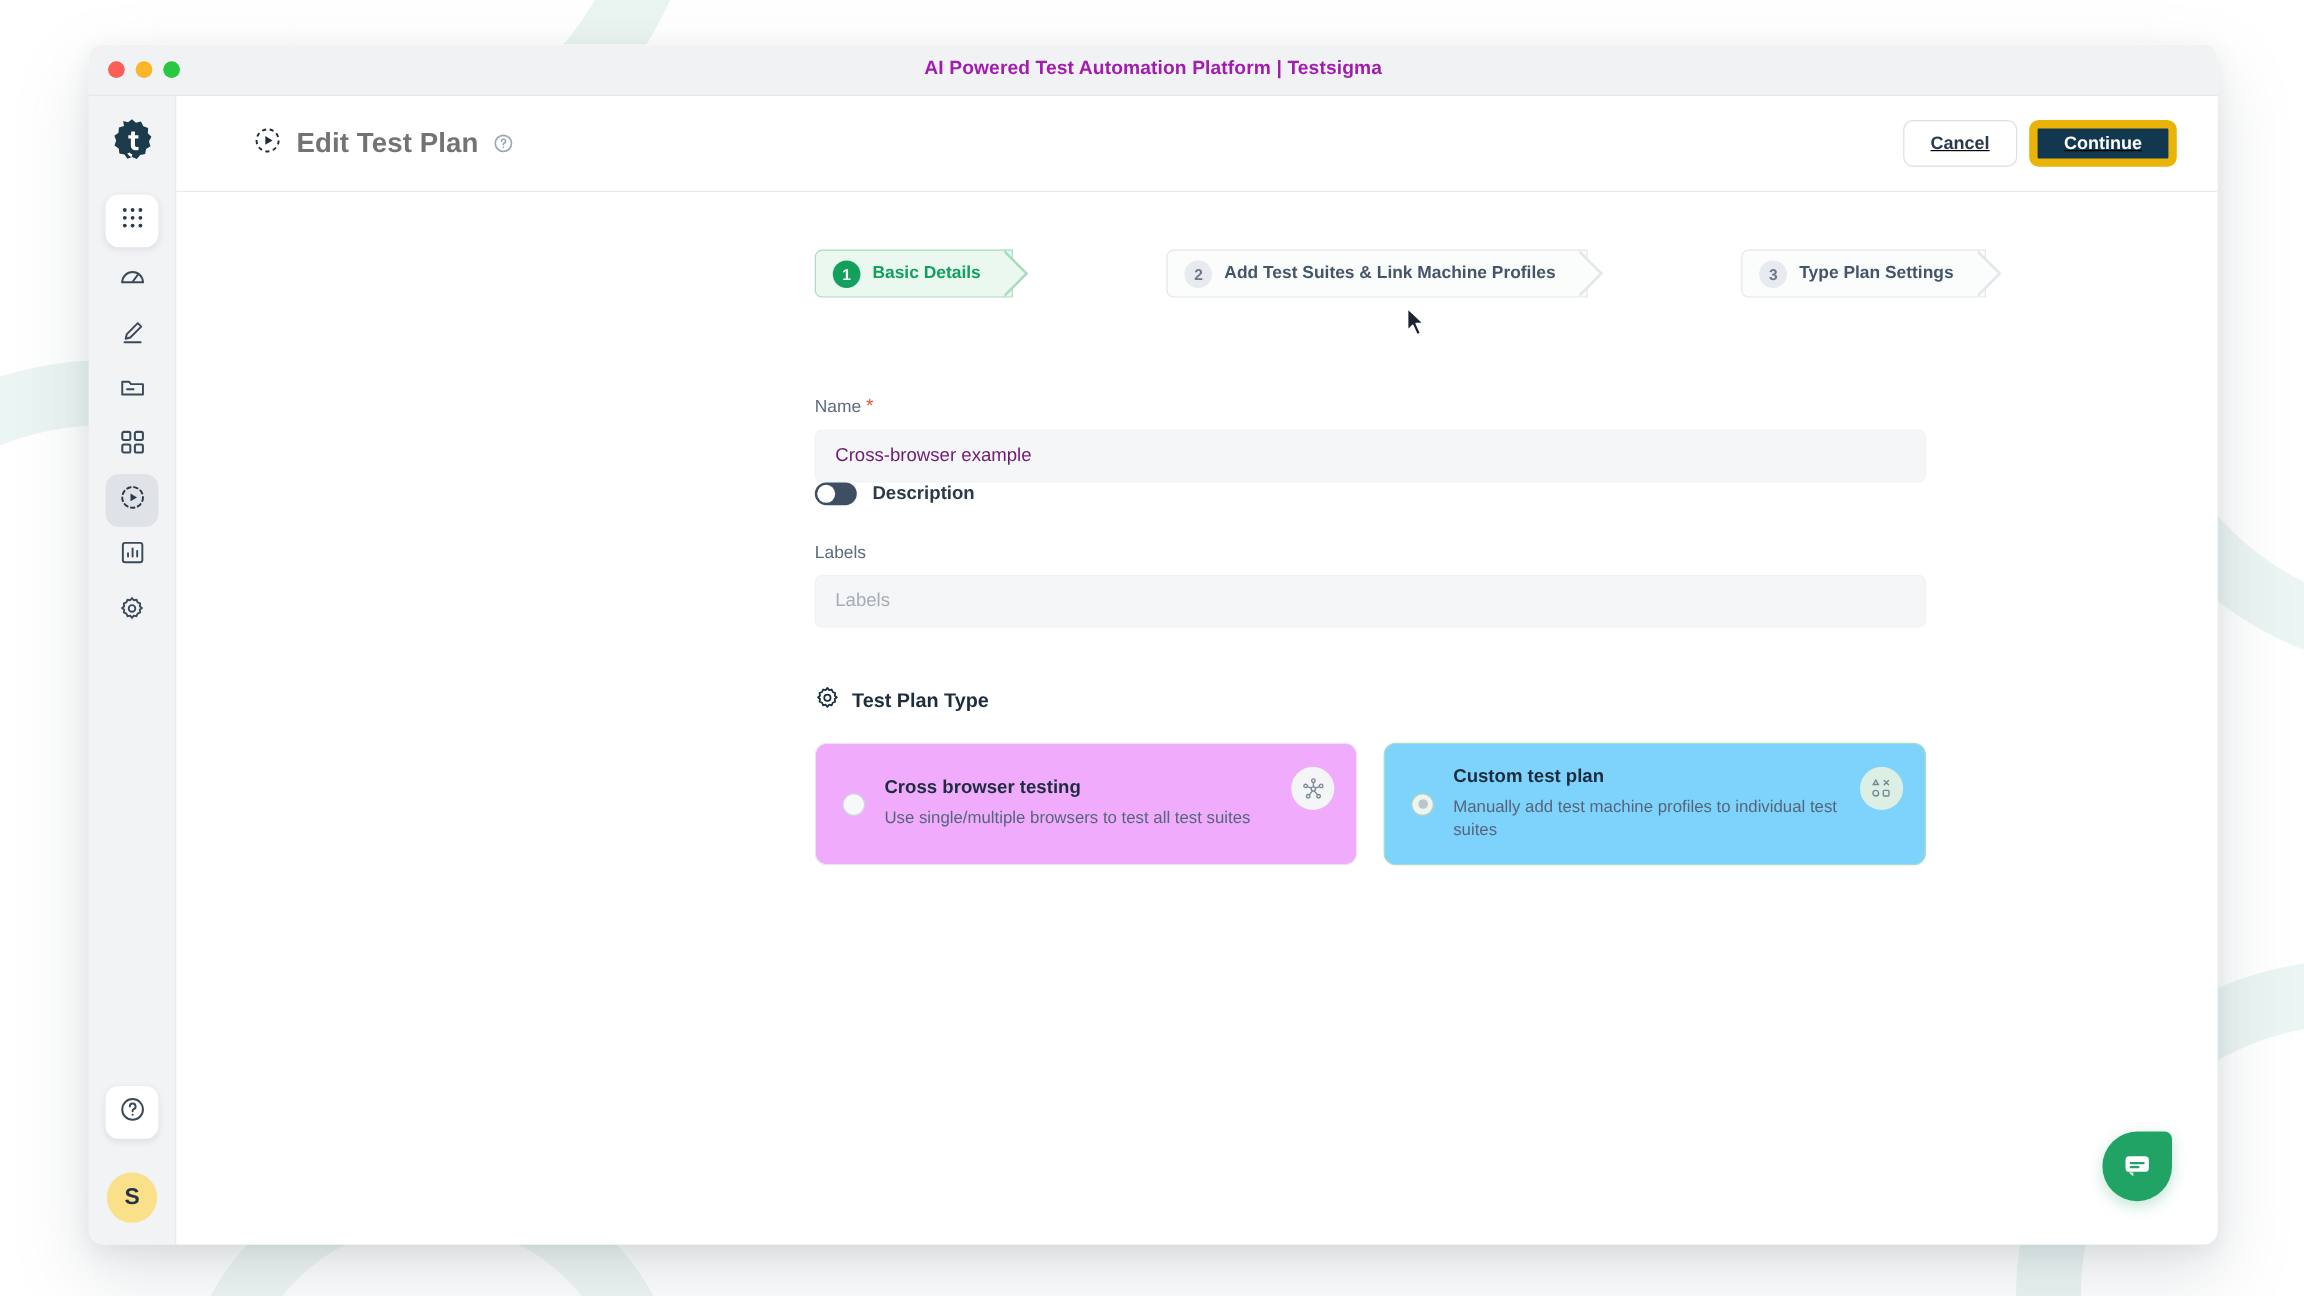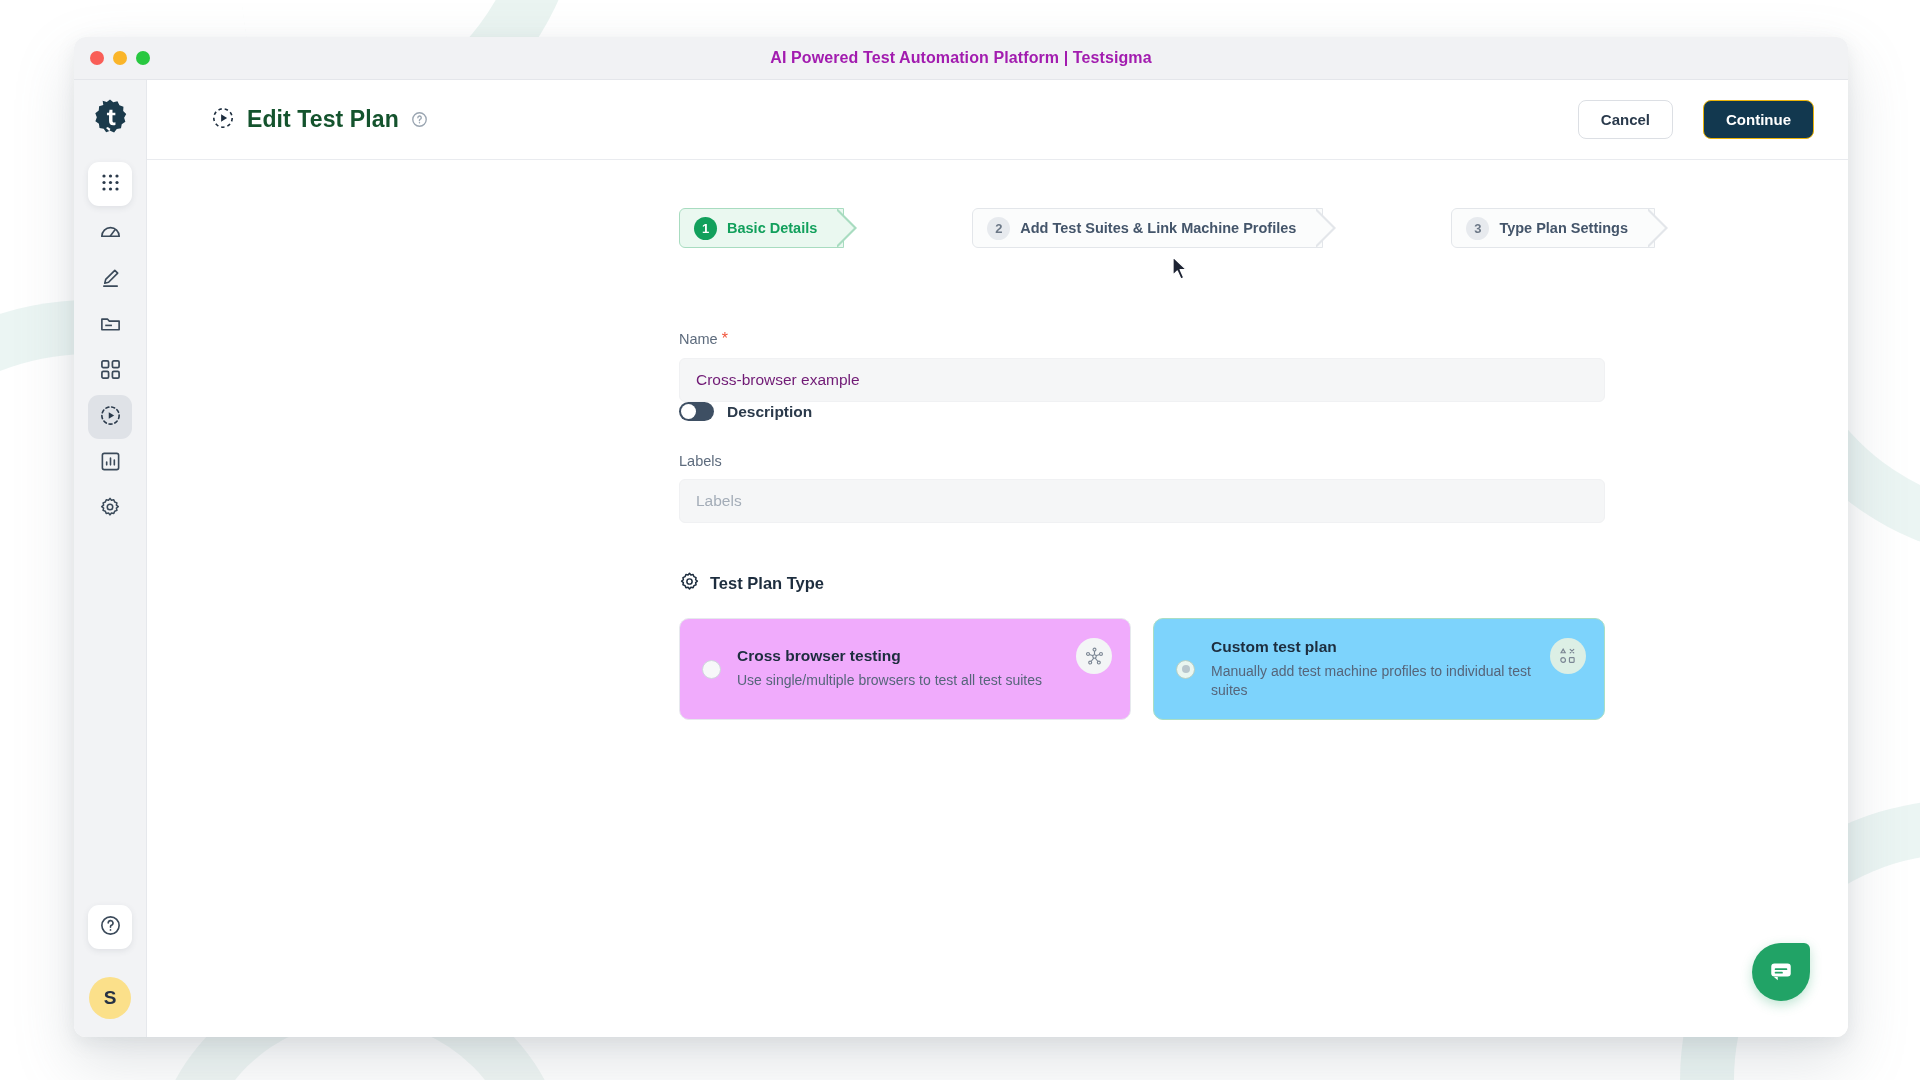"Edit Test Plan" .pane-title { color: #14532d -> #737373 }
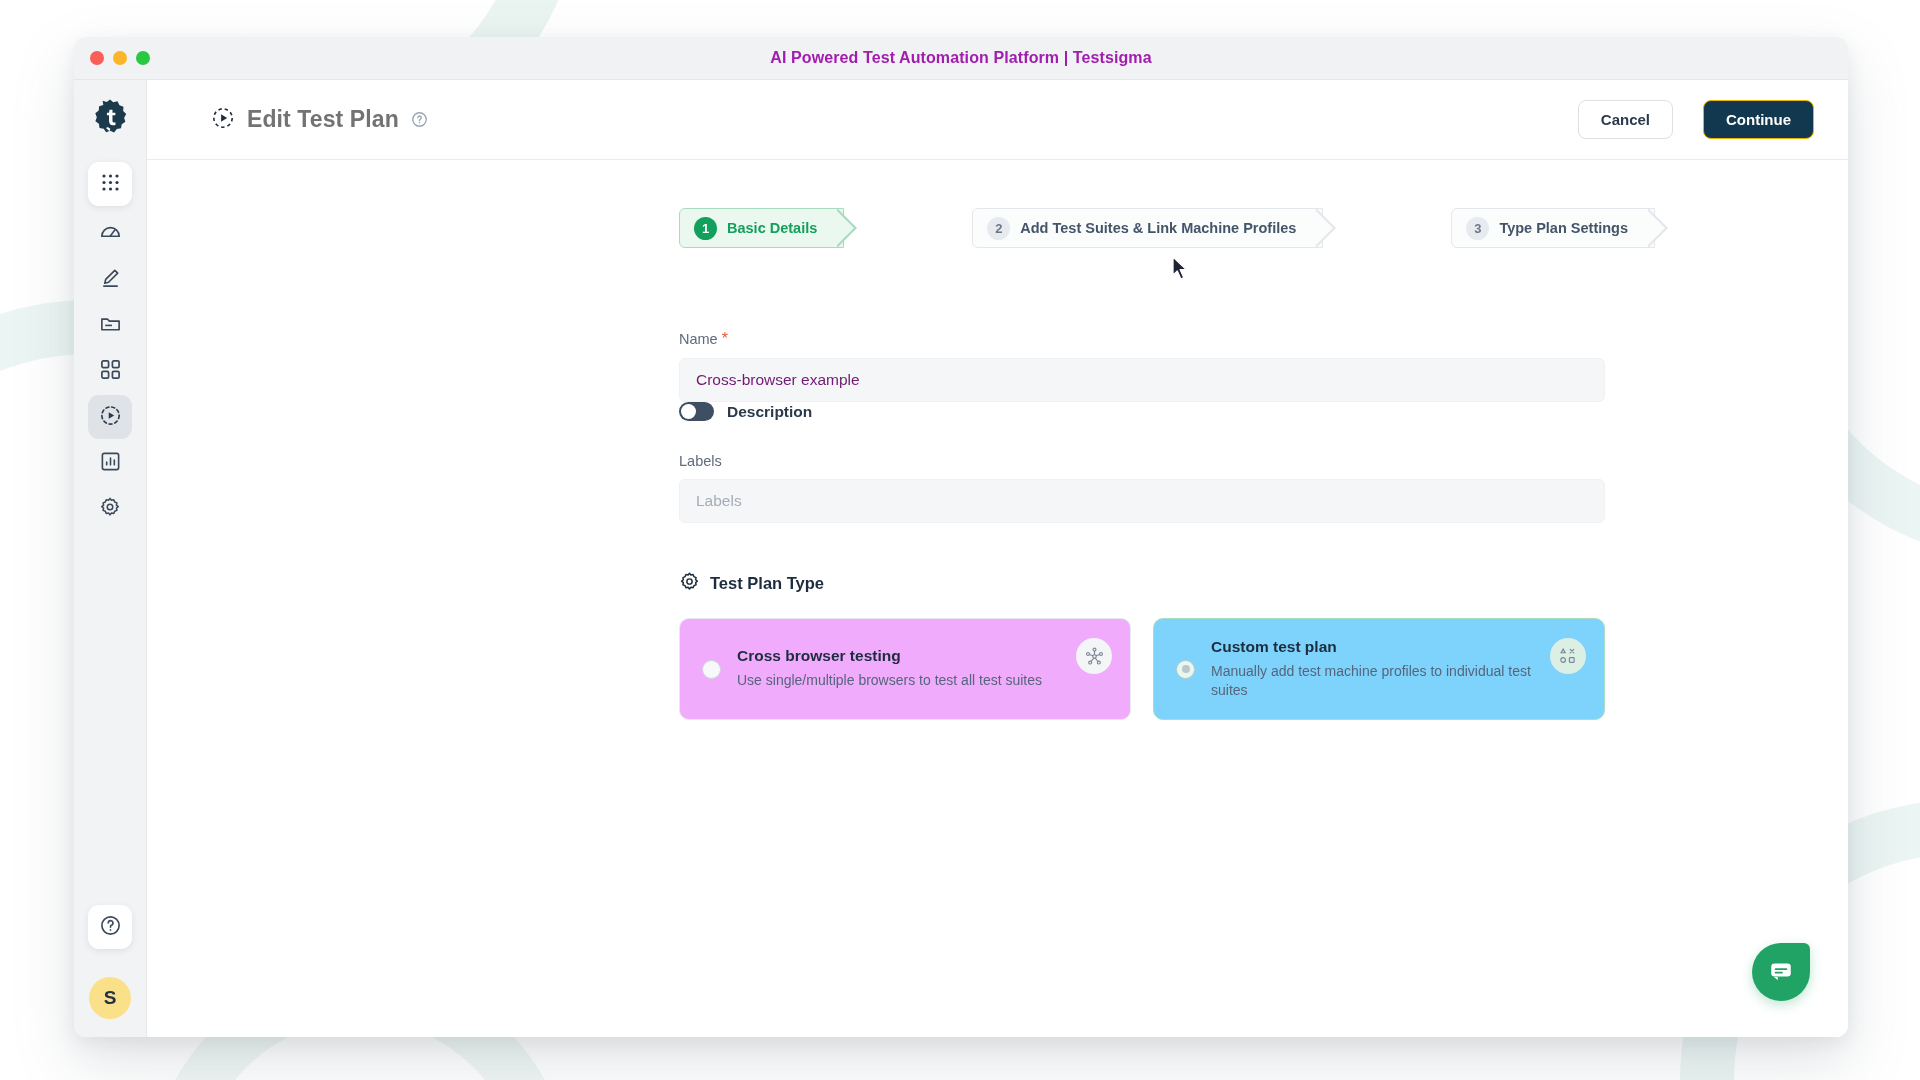"Cancel" .header-actions { gap: 30px -> 10px; text-decoration: none -> underline }
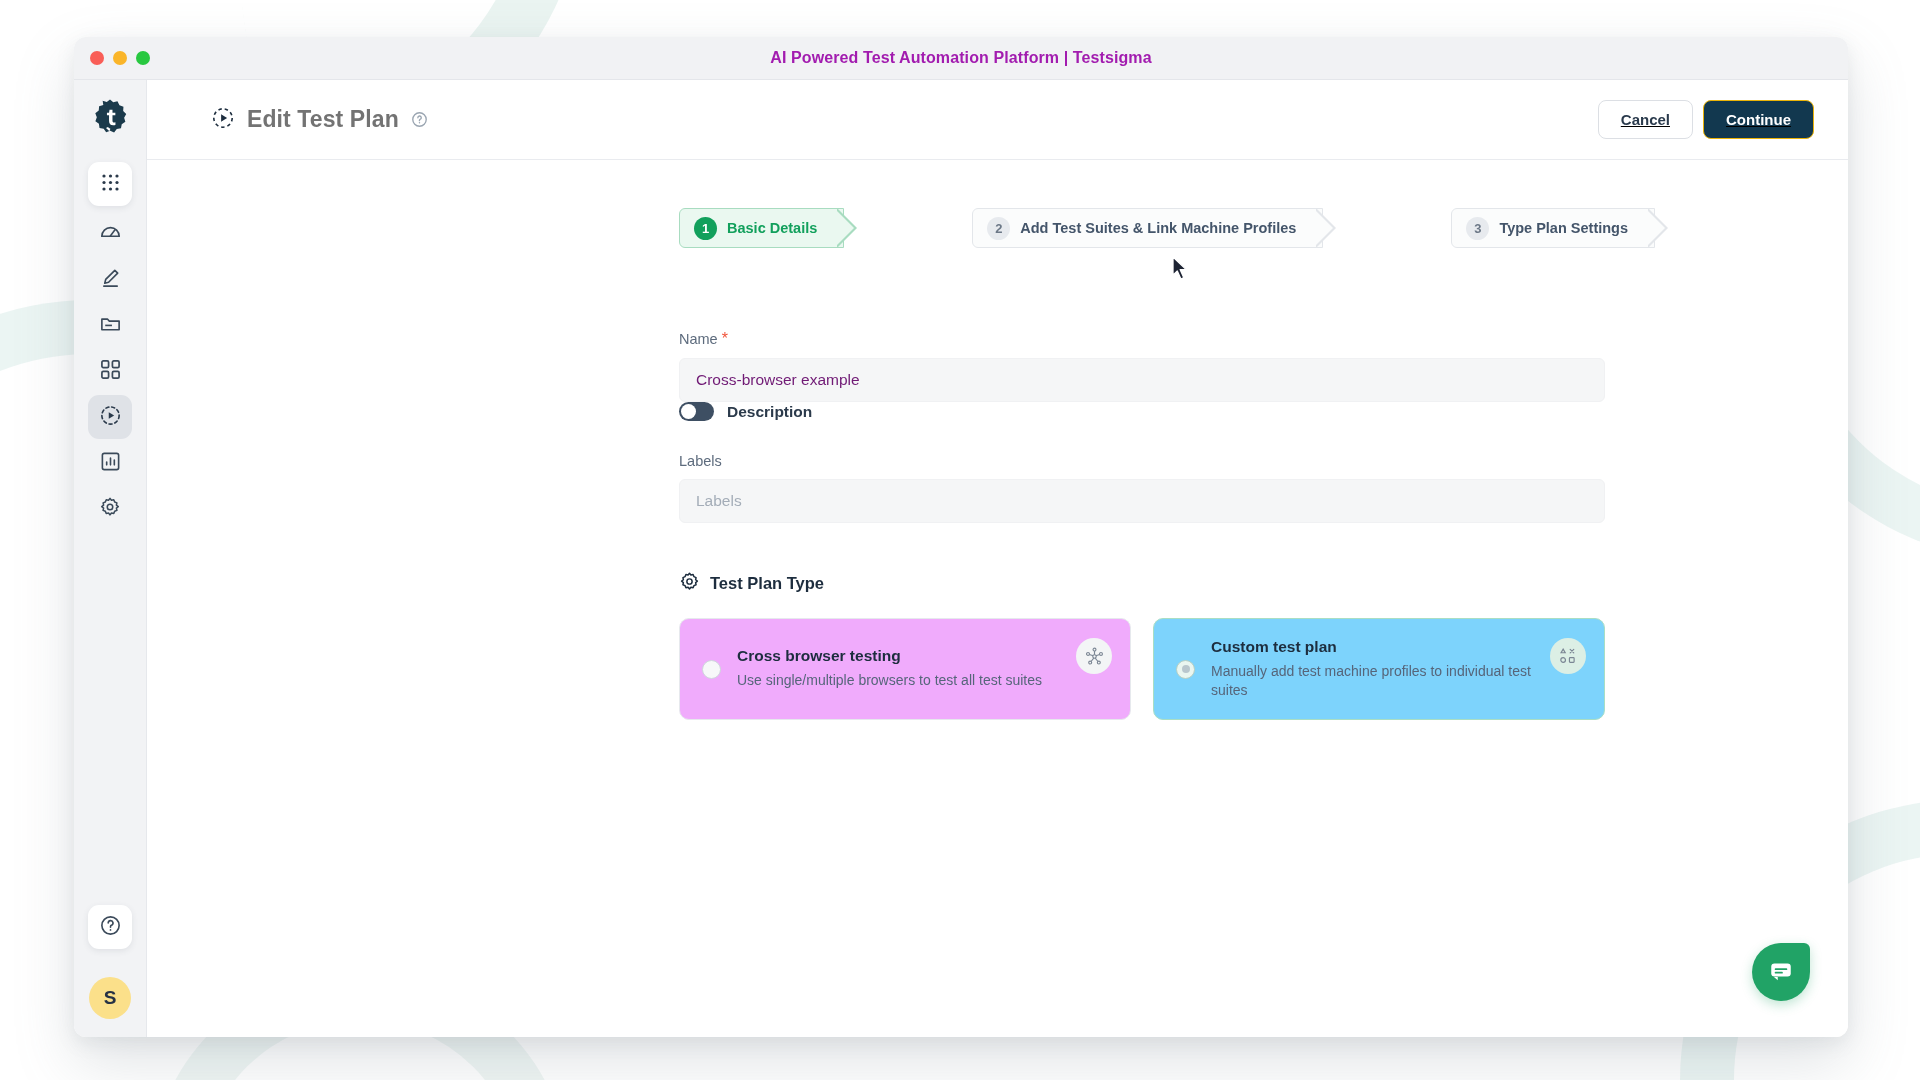"Continue" .btn-continue { border: 1px solid #eab308 -> 7px solid #eab308 }
